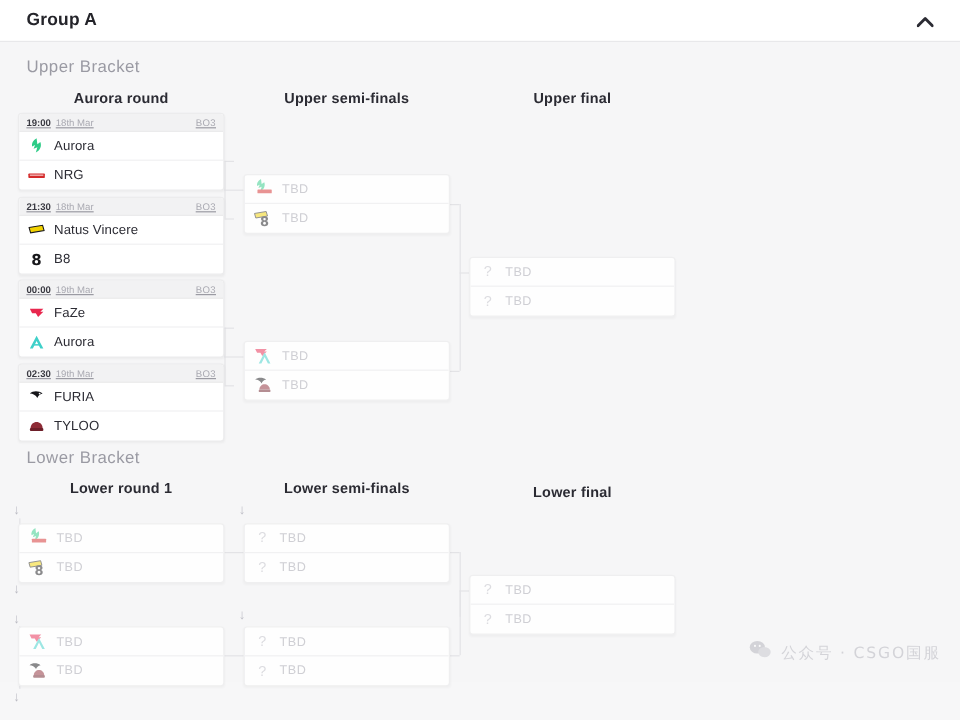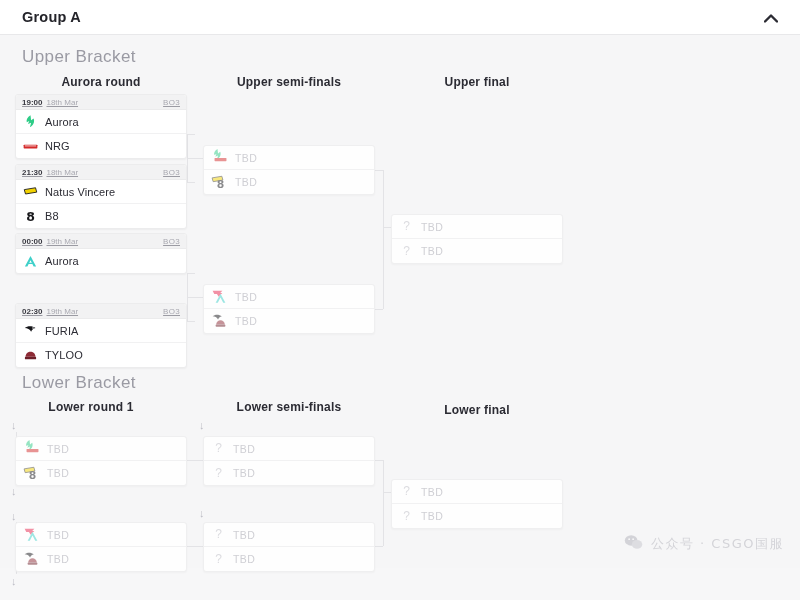"Upper Bracket" .bracket-label { font-size: 17px -> 14px }
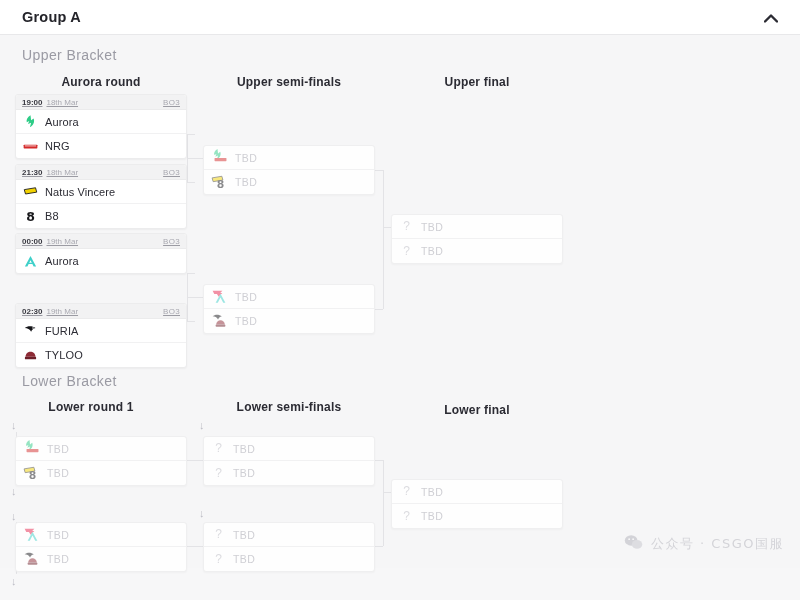"FaZe" div.team-row { html: none -> <div> <span> <svg> <path></path> </svg> </span> <span>FaZe</span> </div> }
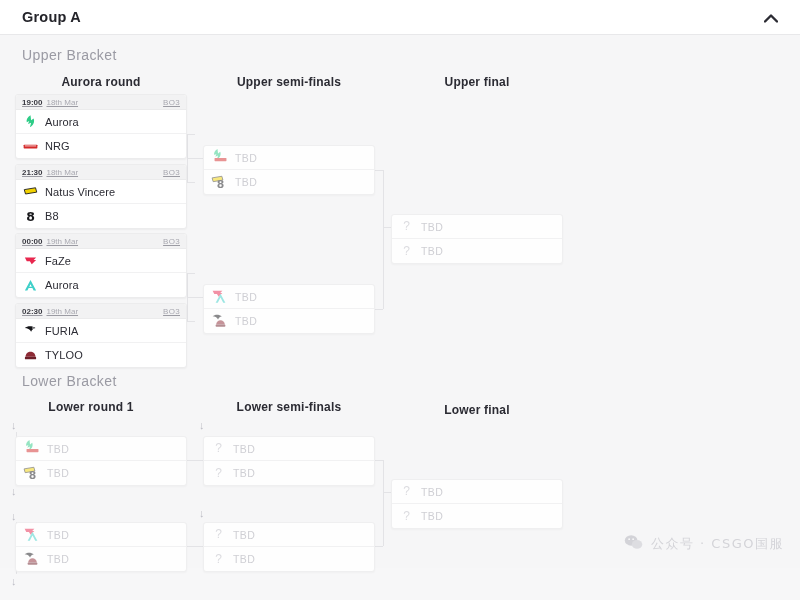"Lower round 1" div.round-title { left: 5px -> 15px }
